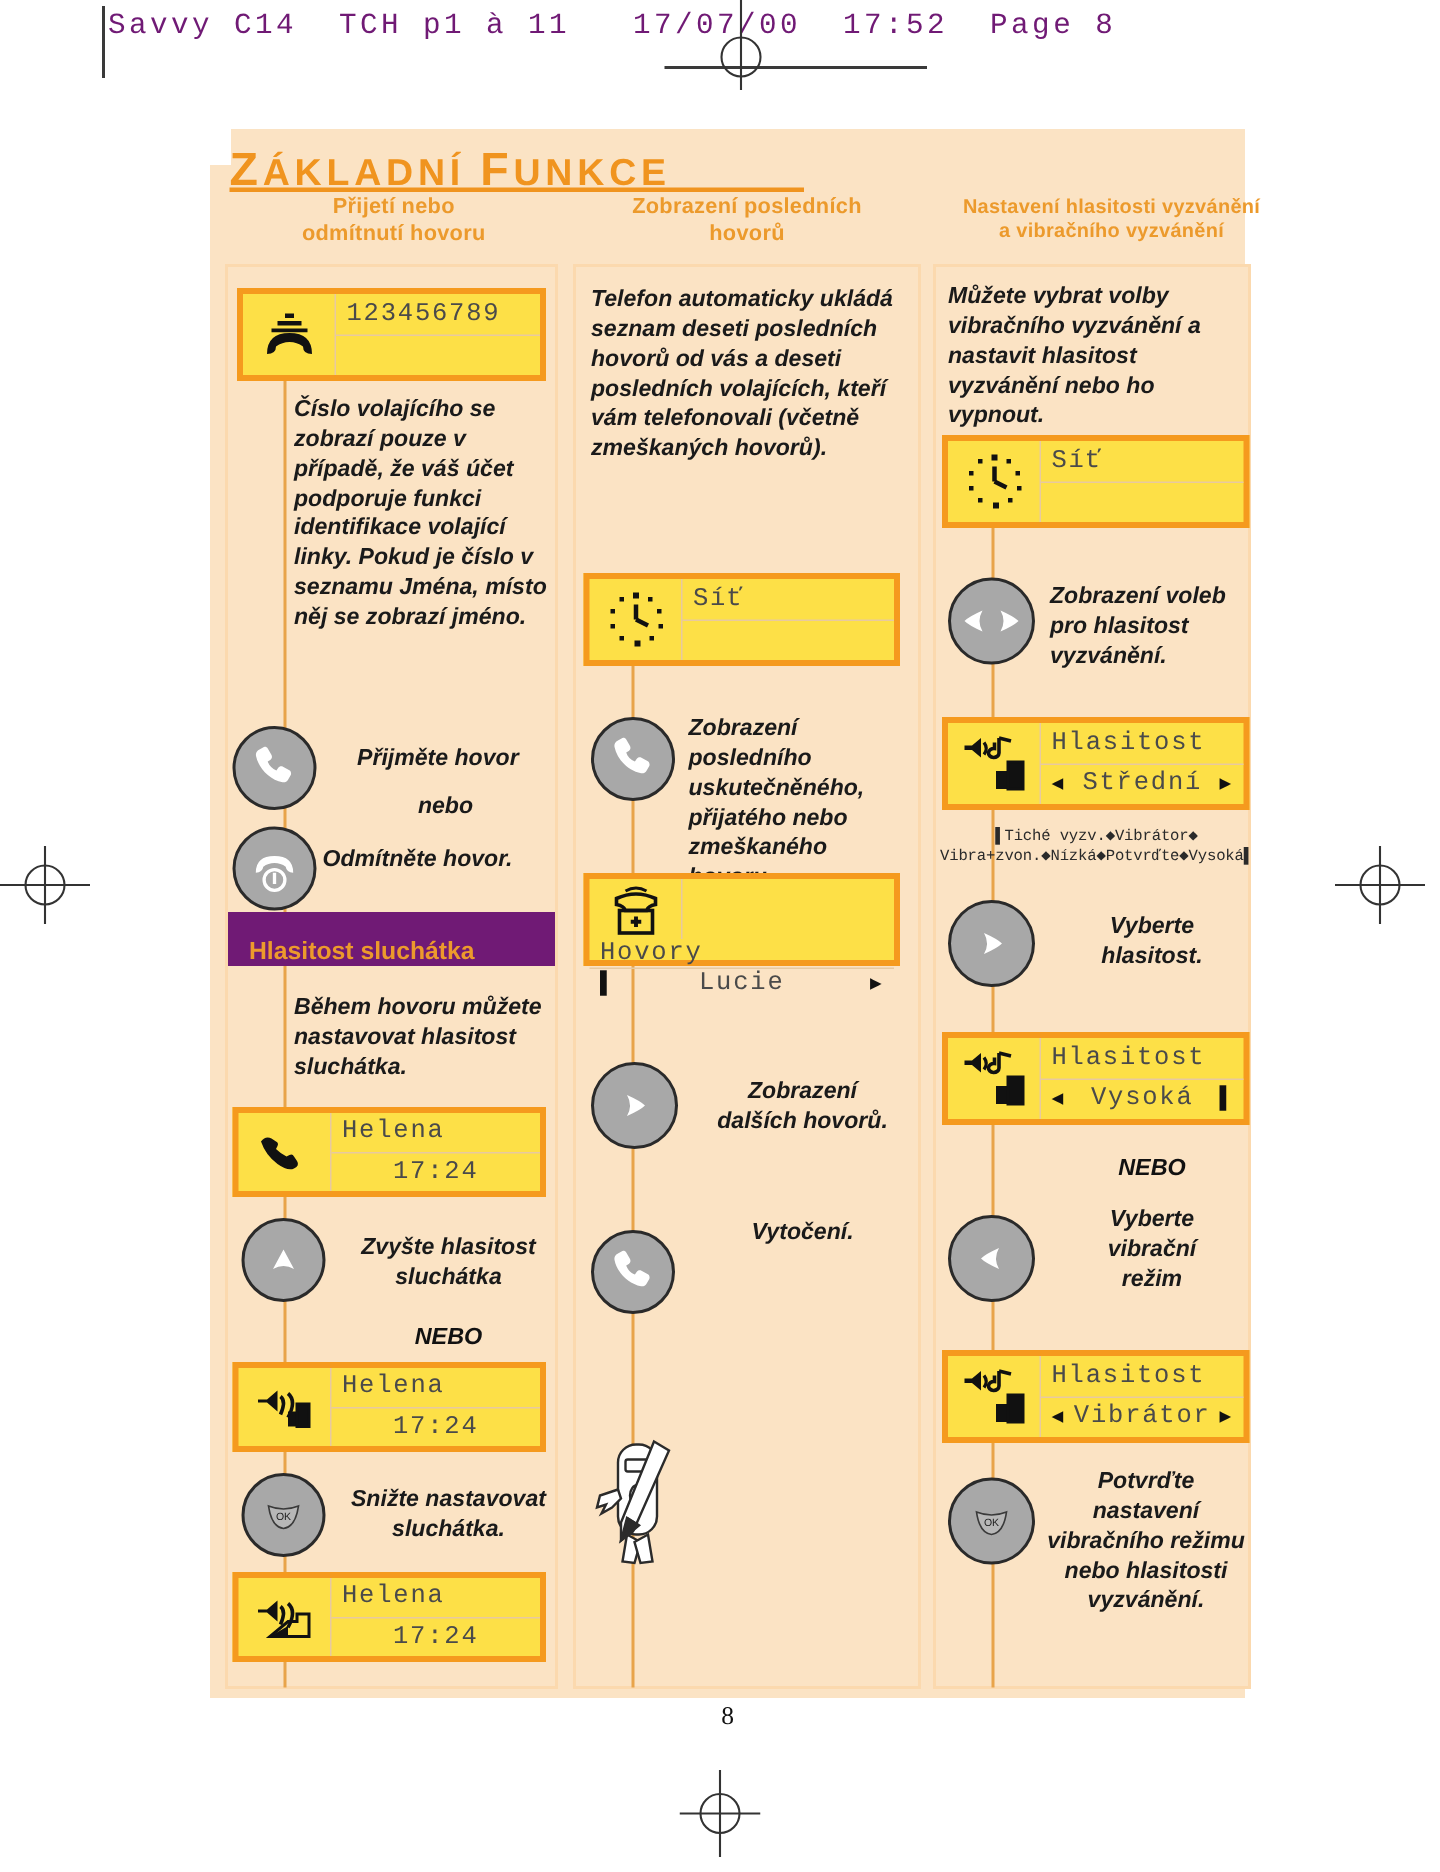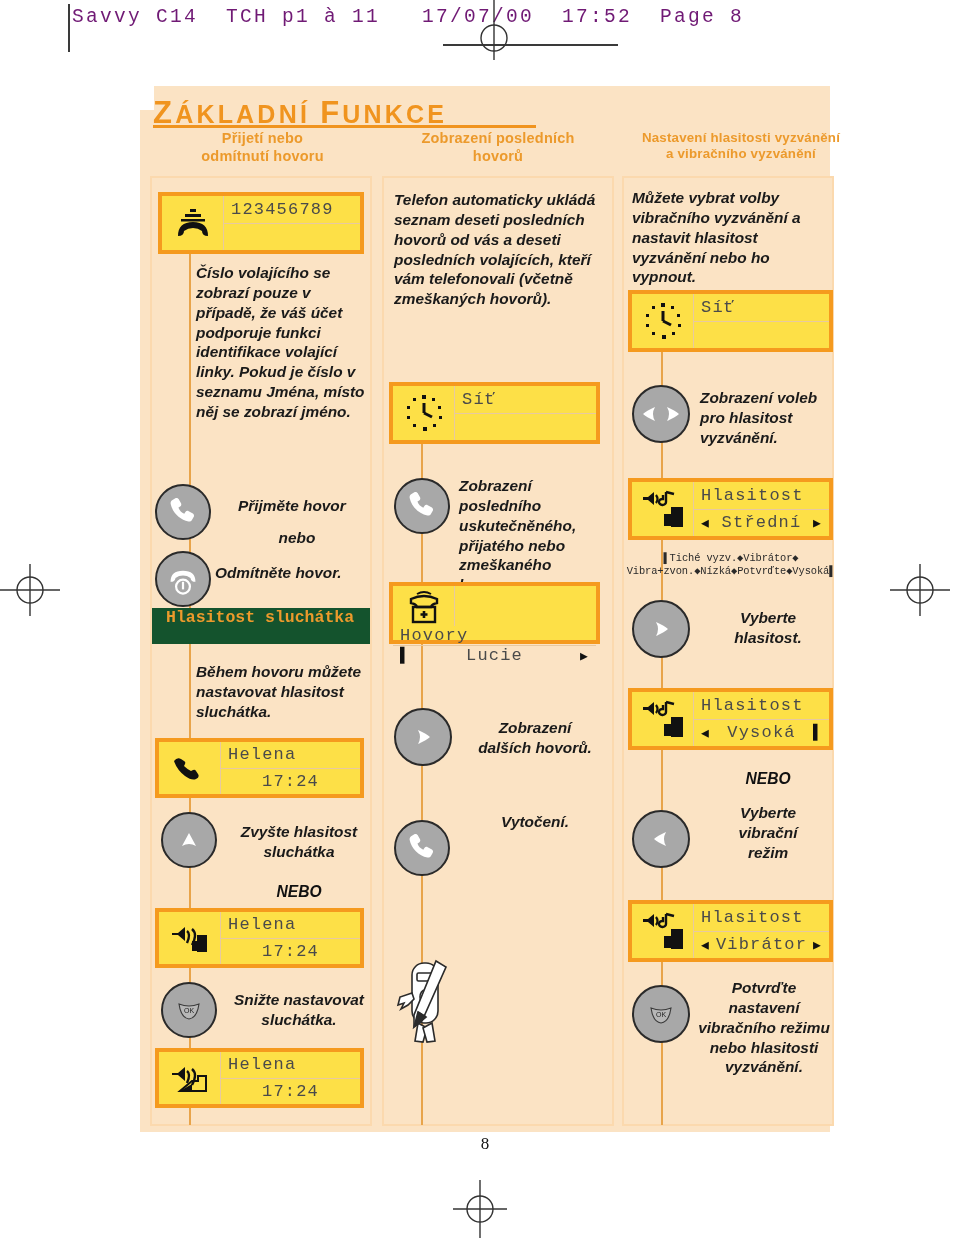"Hlasitost sluchátka" .sub-band { align-items: flex-start -> flex-end; background: #14532d -> #701a75; font-family: Liberation Mono, monospace -> none }
